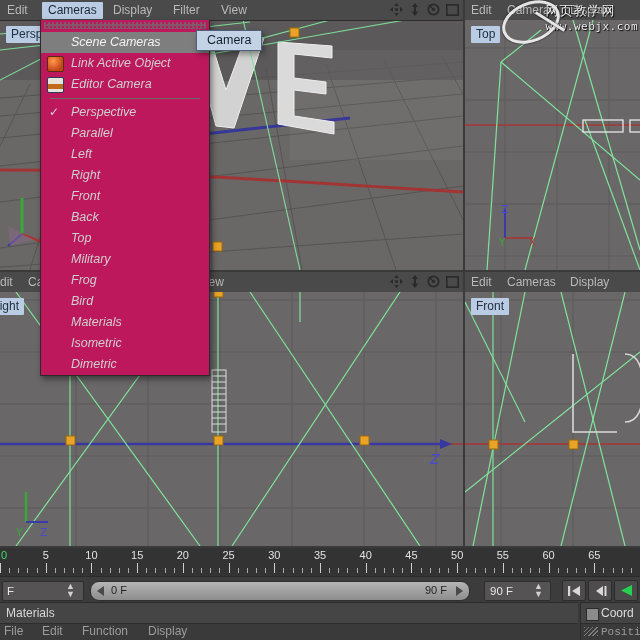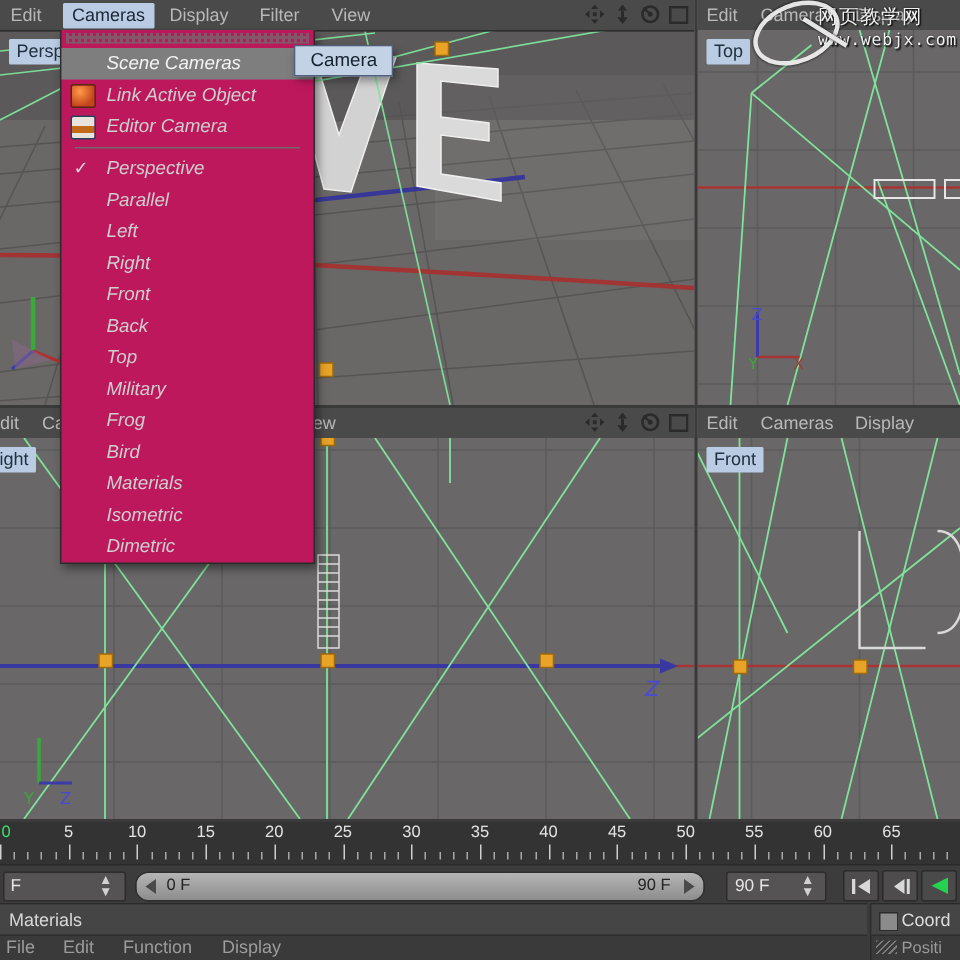"Positi" .coord .r { font-family: none -> Liberation Mono, monospace }
